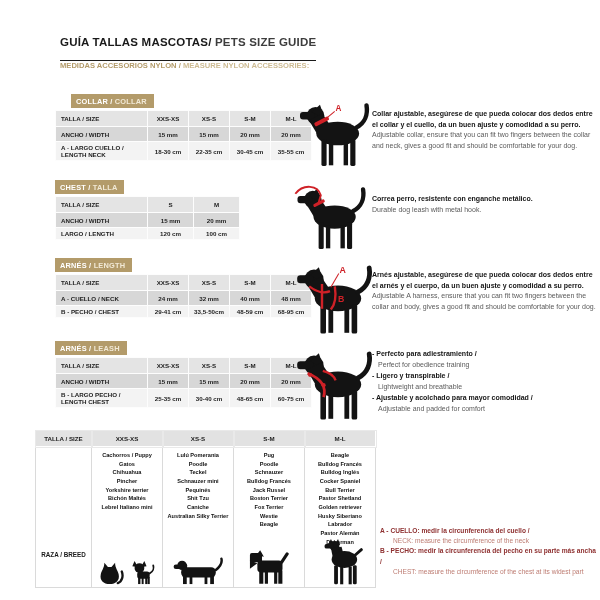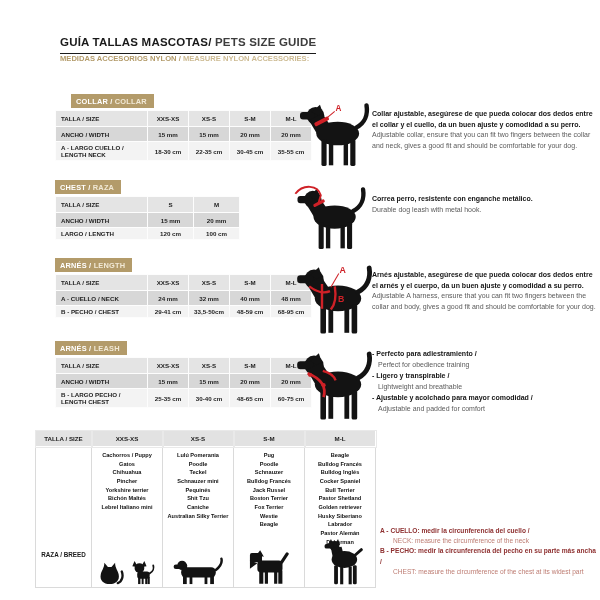"GUÍA TALLAS MASCOTAS/ PETS SIZE" .title { padding-bottom: 5px -> 12px }
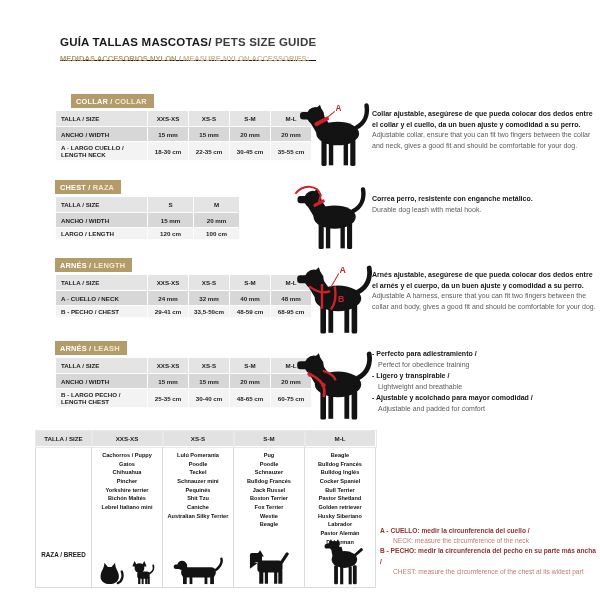"MEDIDAS ACCESORIOS NYLON / MEASURE" .subtitle { top: 54px -> 61px }
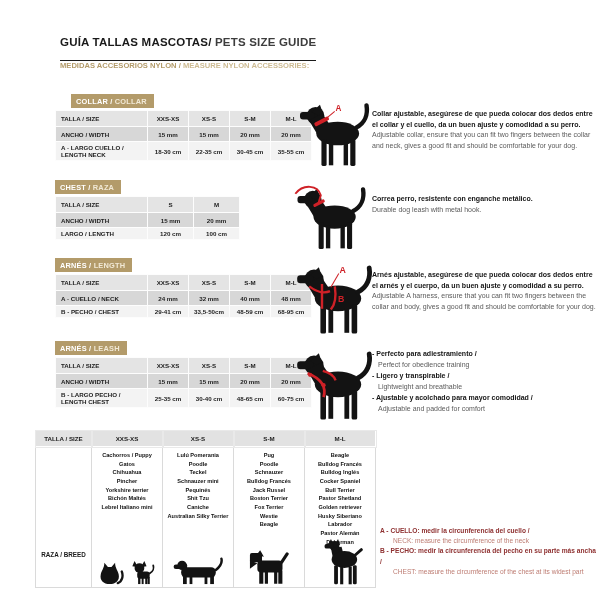"RAZA" span.b2 { text: RAZA -> TALLA }
